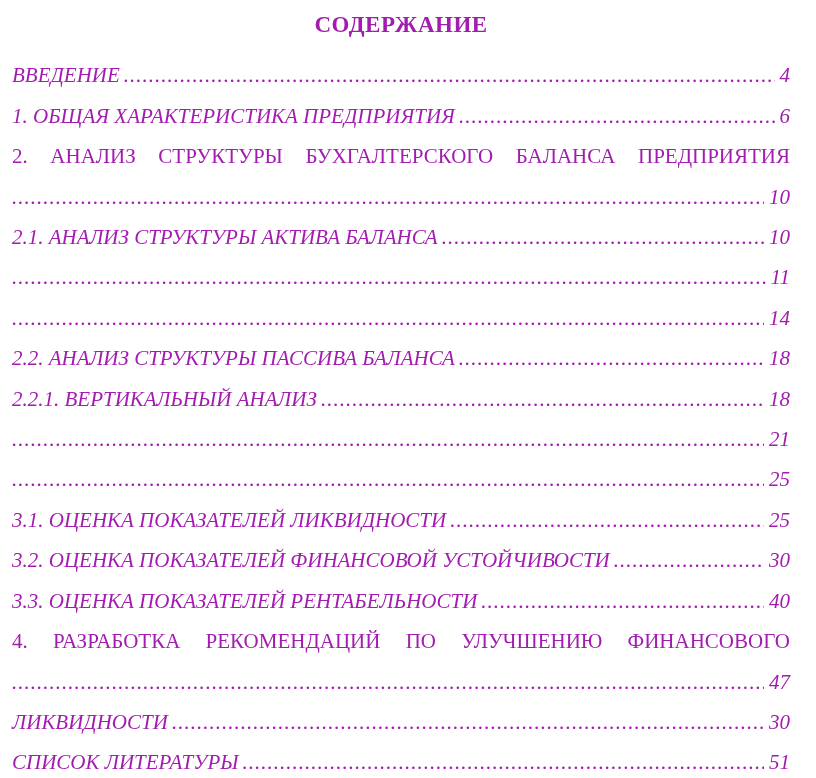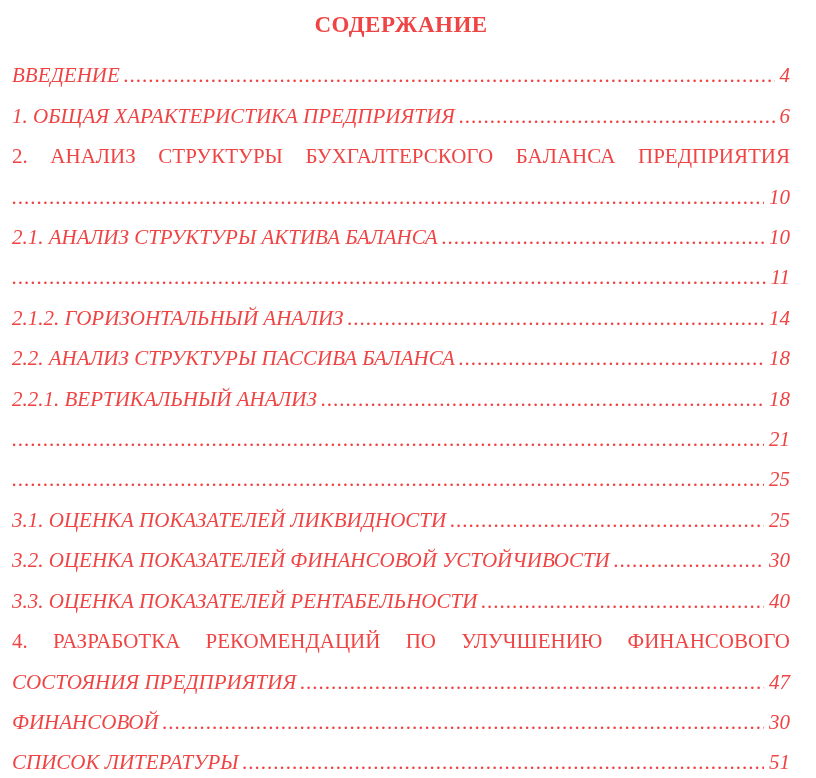"СОДЕРЖАНИЕ" .page { color: #ef4444 -> #a21caf }
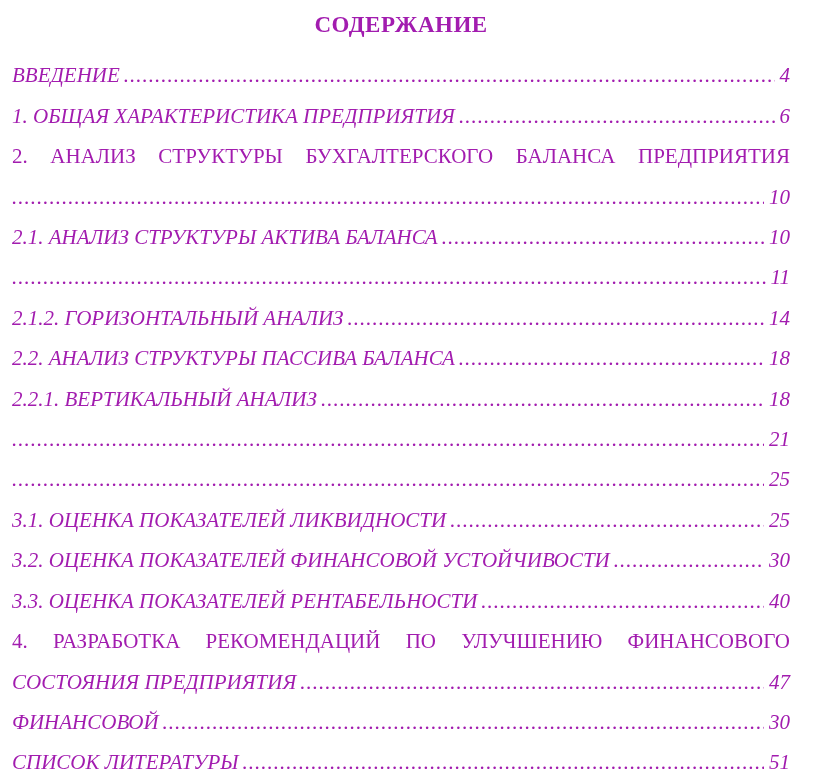"2.1.2. ГОРИЗОНТАЛЬНЫЙ АНАЛИЗ" span.toc-label { html: <span>2.1.2. ГОРИЗОНТАЛЬНЫЙ АНАЛИЗ</span> -> none }
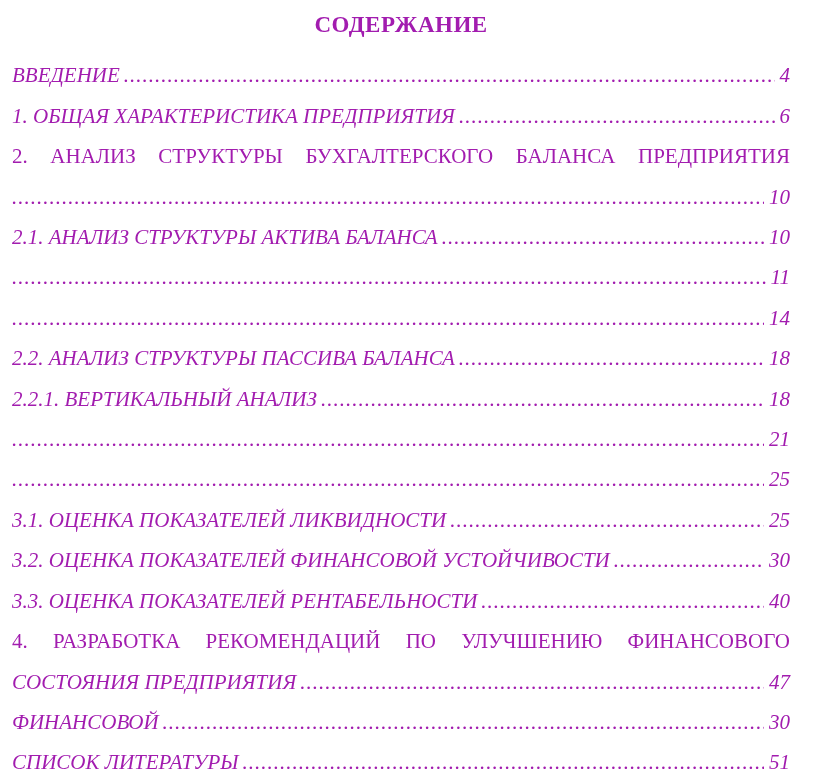"СОСТОЯНИЯ ПРЕДПРИЯТИЯ" span.toc-label { html: <span>СОСТОЯНИЯ ПРЕДПРИЯТИЯ</span> -> none }
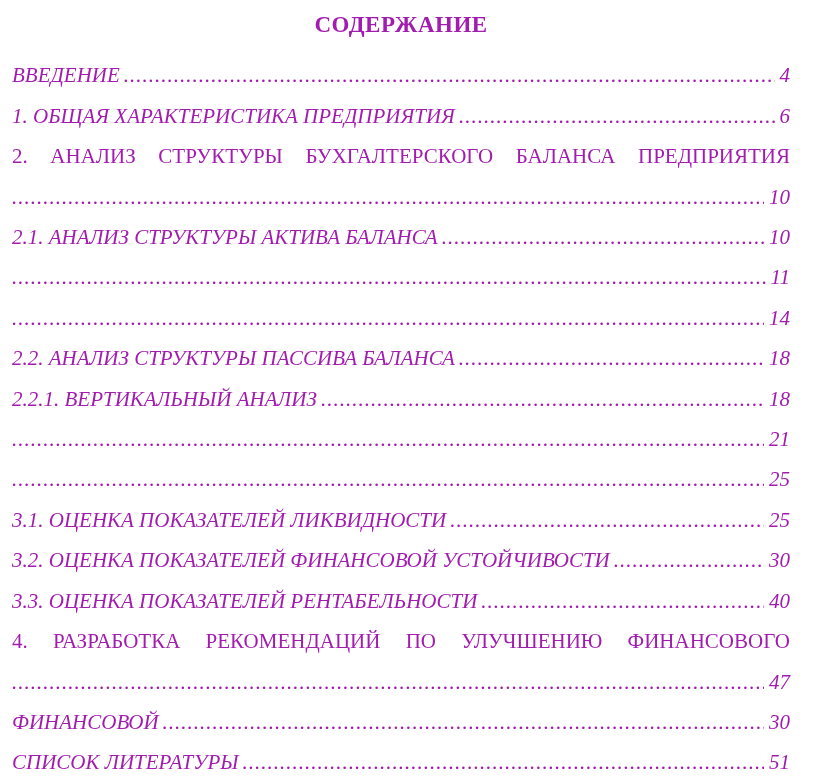"ФИНАНСОВОЙ" span.toc-label { text: ФИНАНСОВОЙ -> ЛИКВИДНОСТИ }
